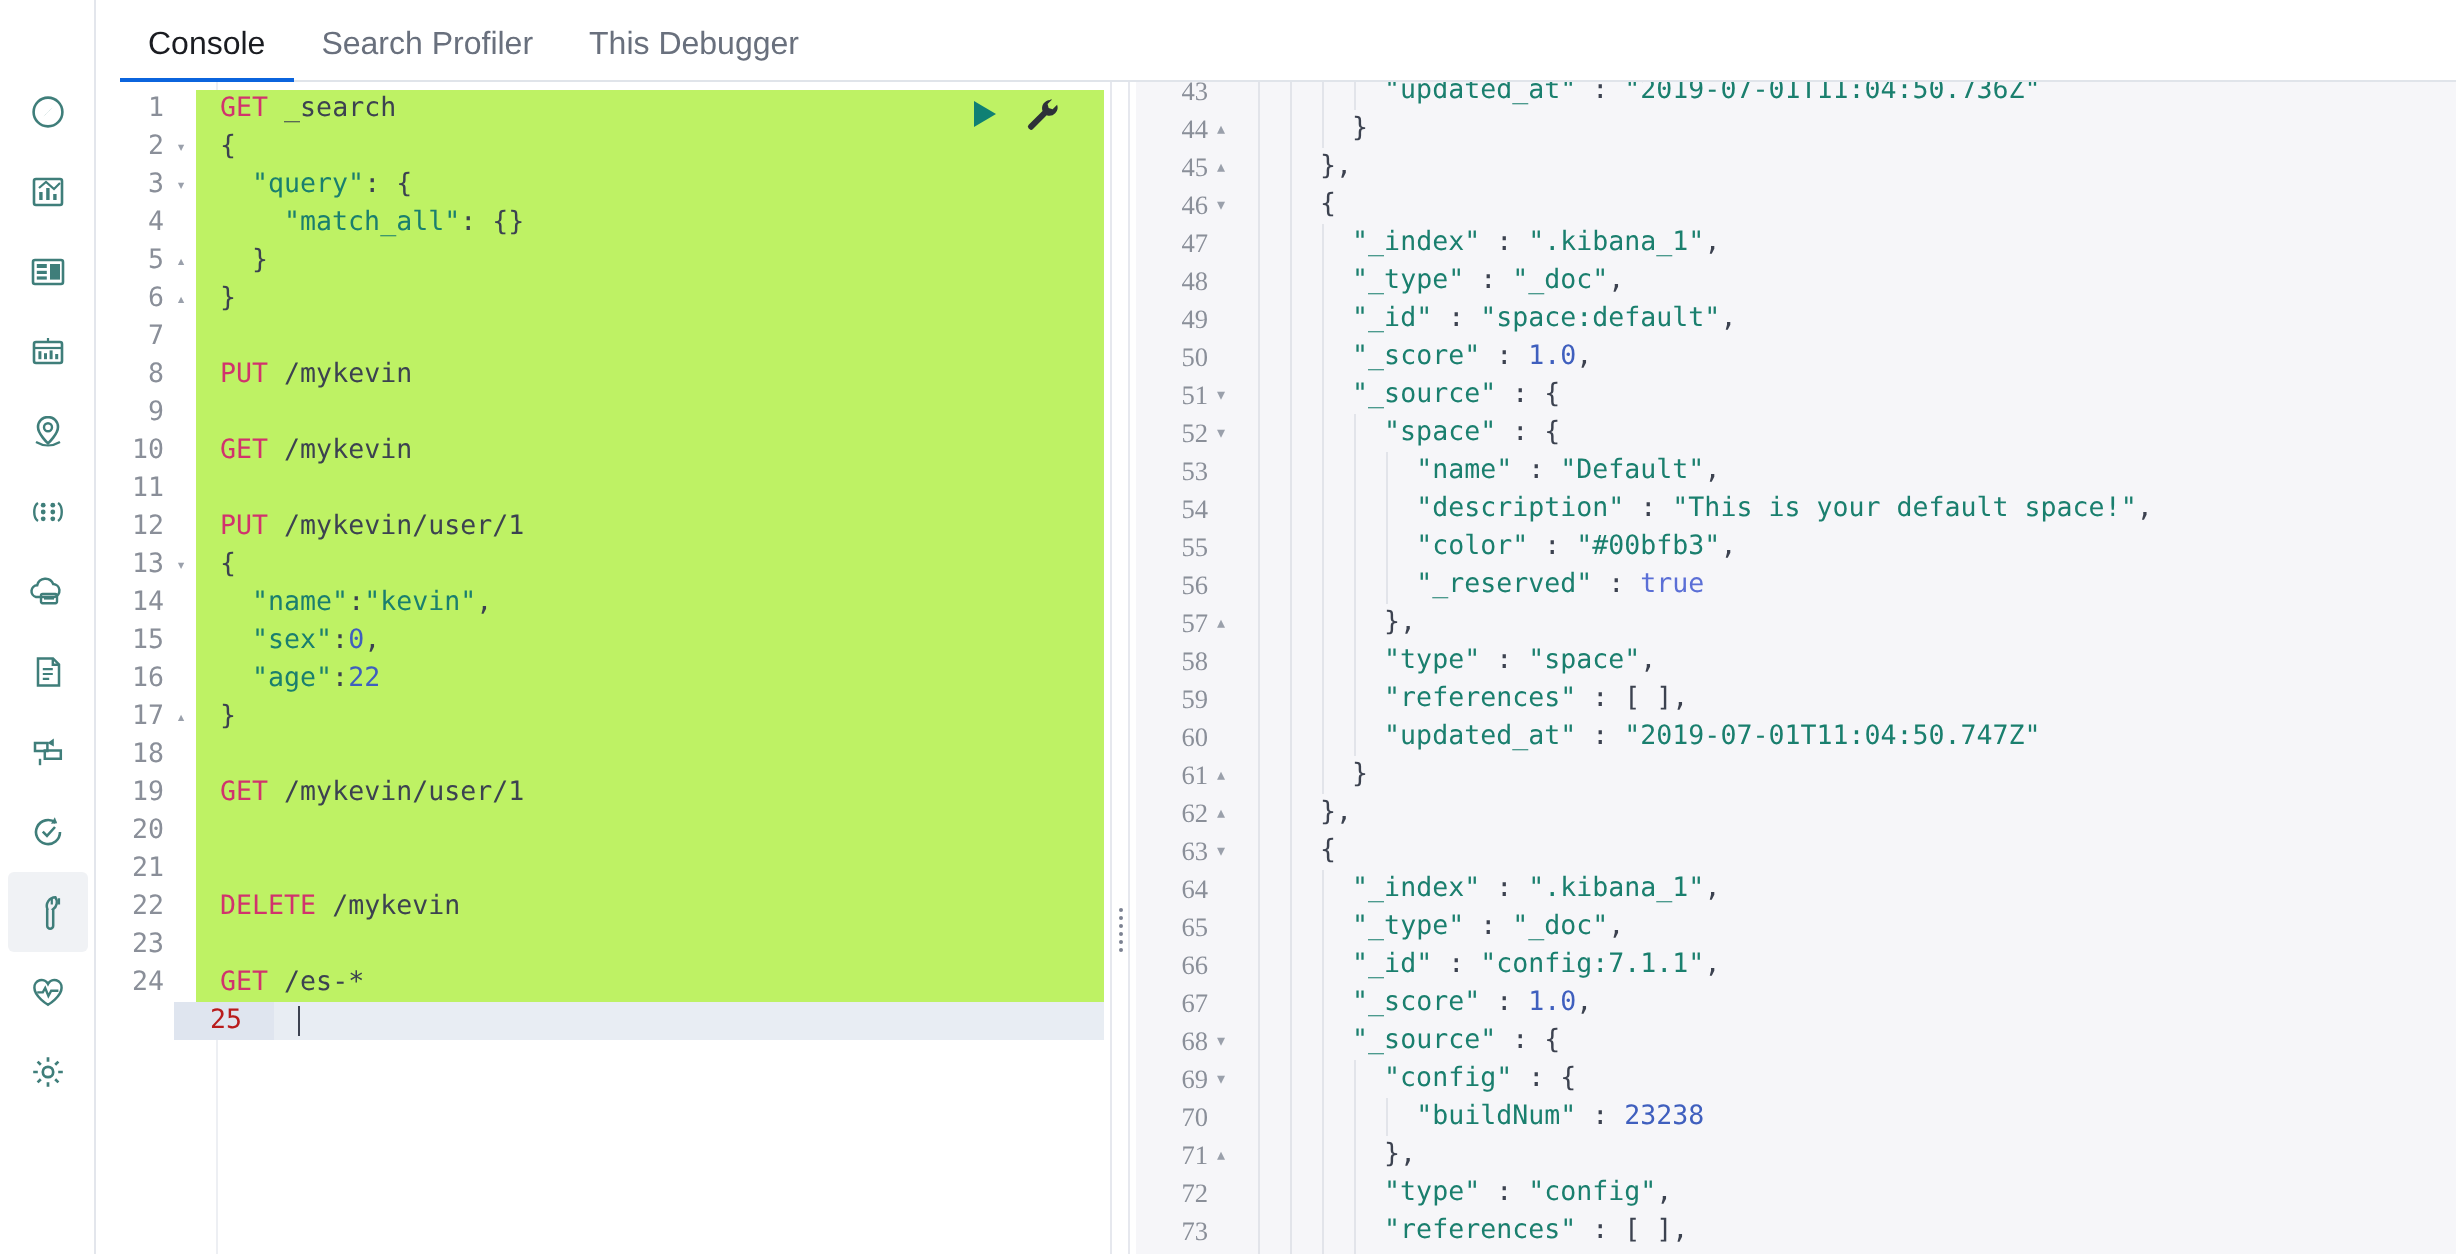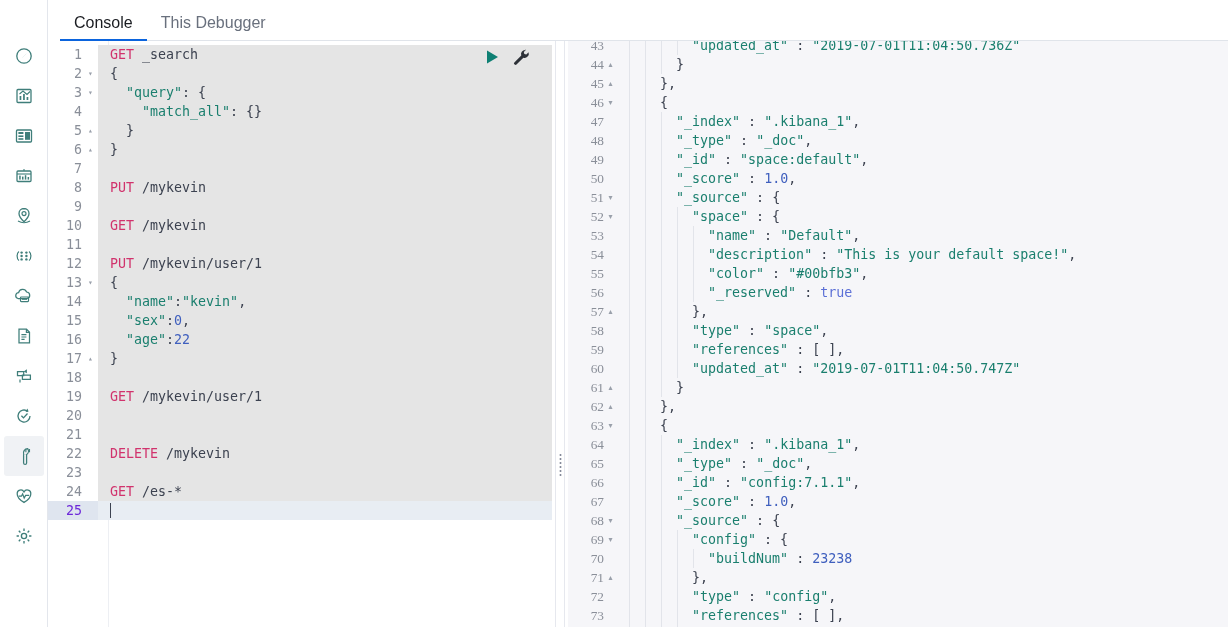"Search Profiler" div.tab { html: none -> <div>Search Profiler</div> }
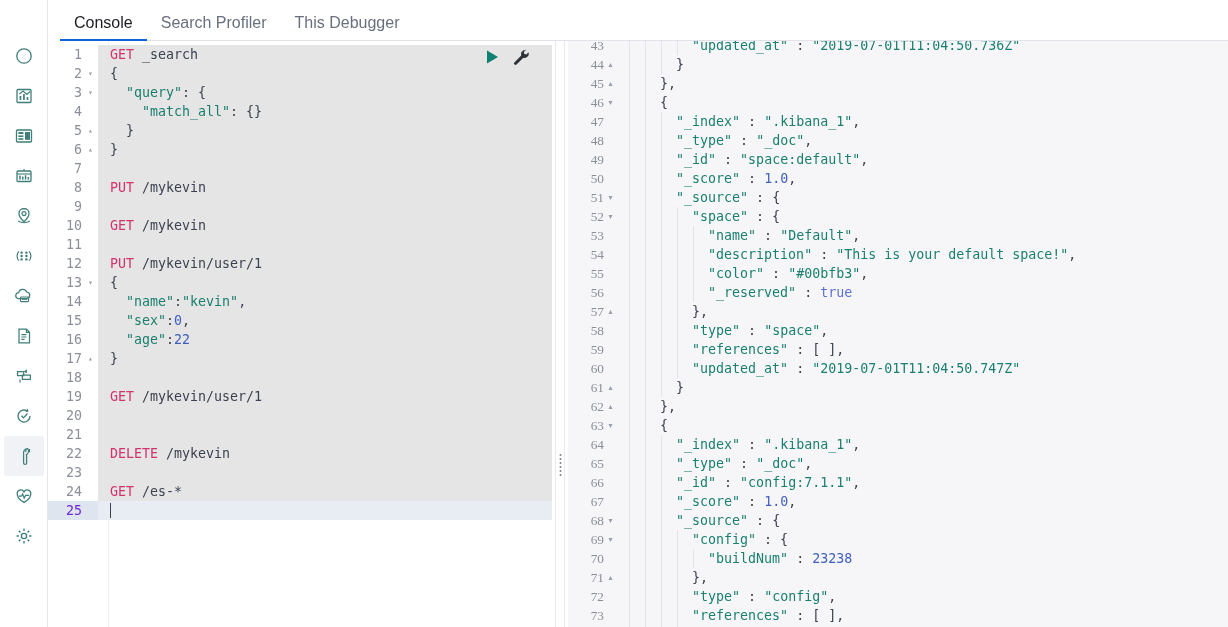"GET _search" #pane-left .txt { background: #e5e5e5 -> #bef264 }
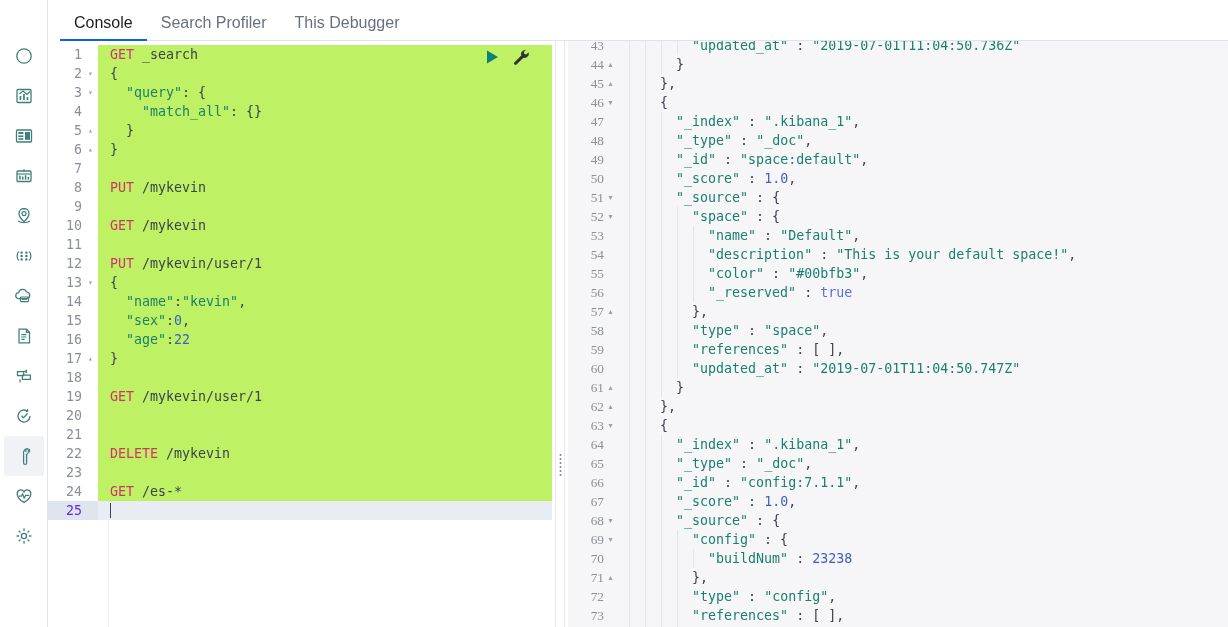"25" #pane-left .row.cur .gutter { color: #6d28d9 -> #b91c1c; margin-left: none -> 39px }
